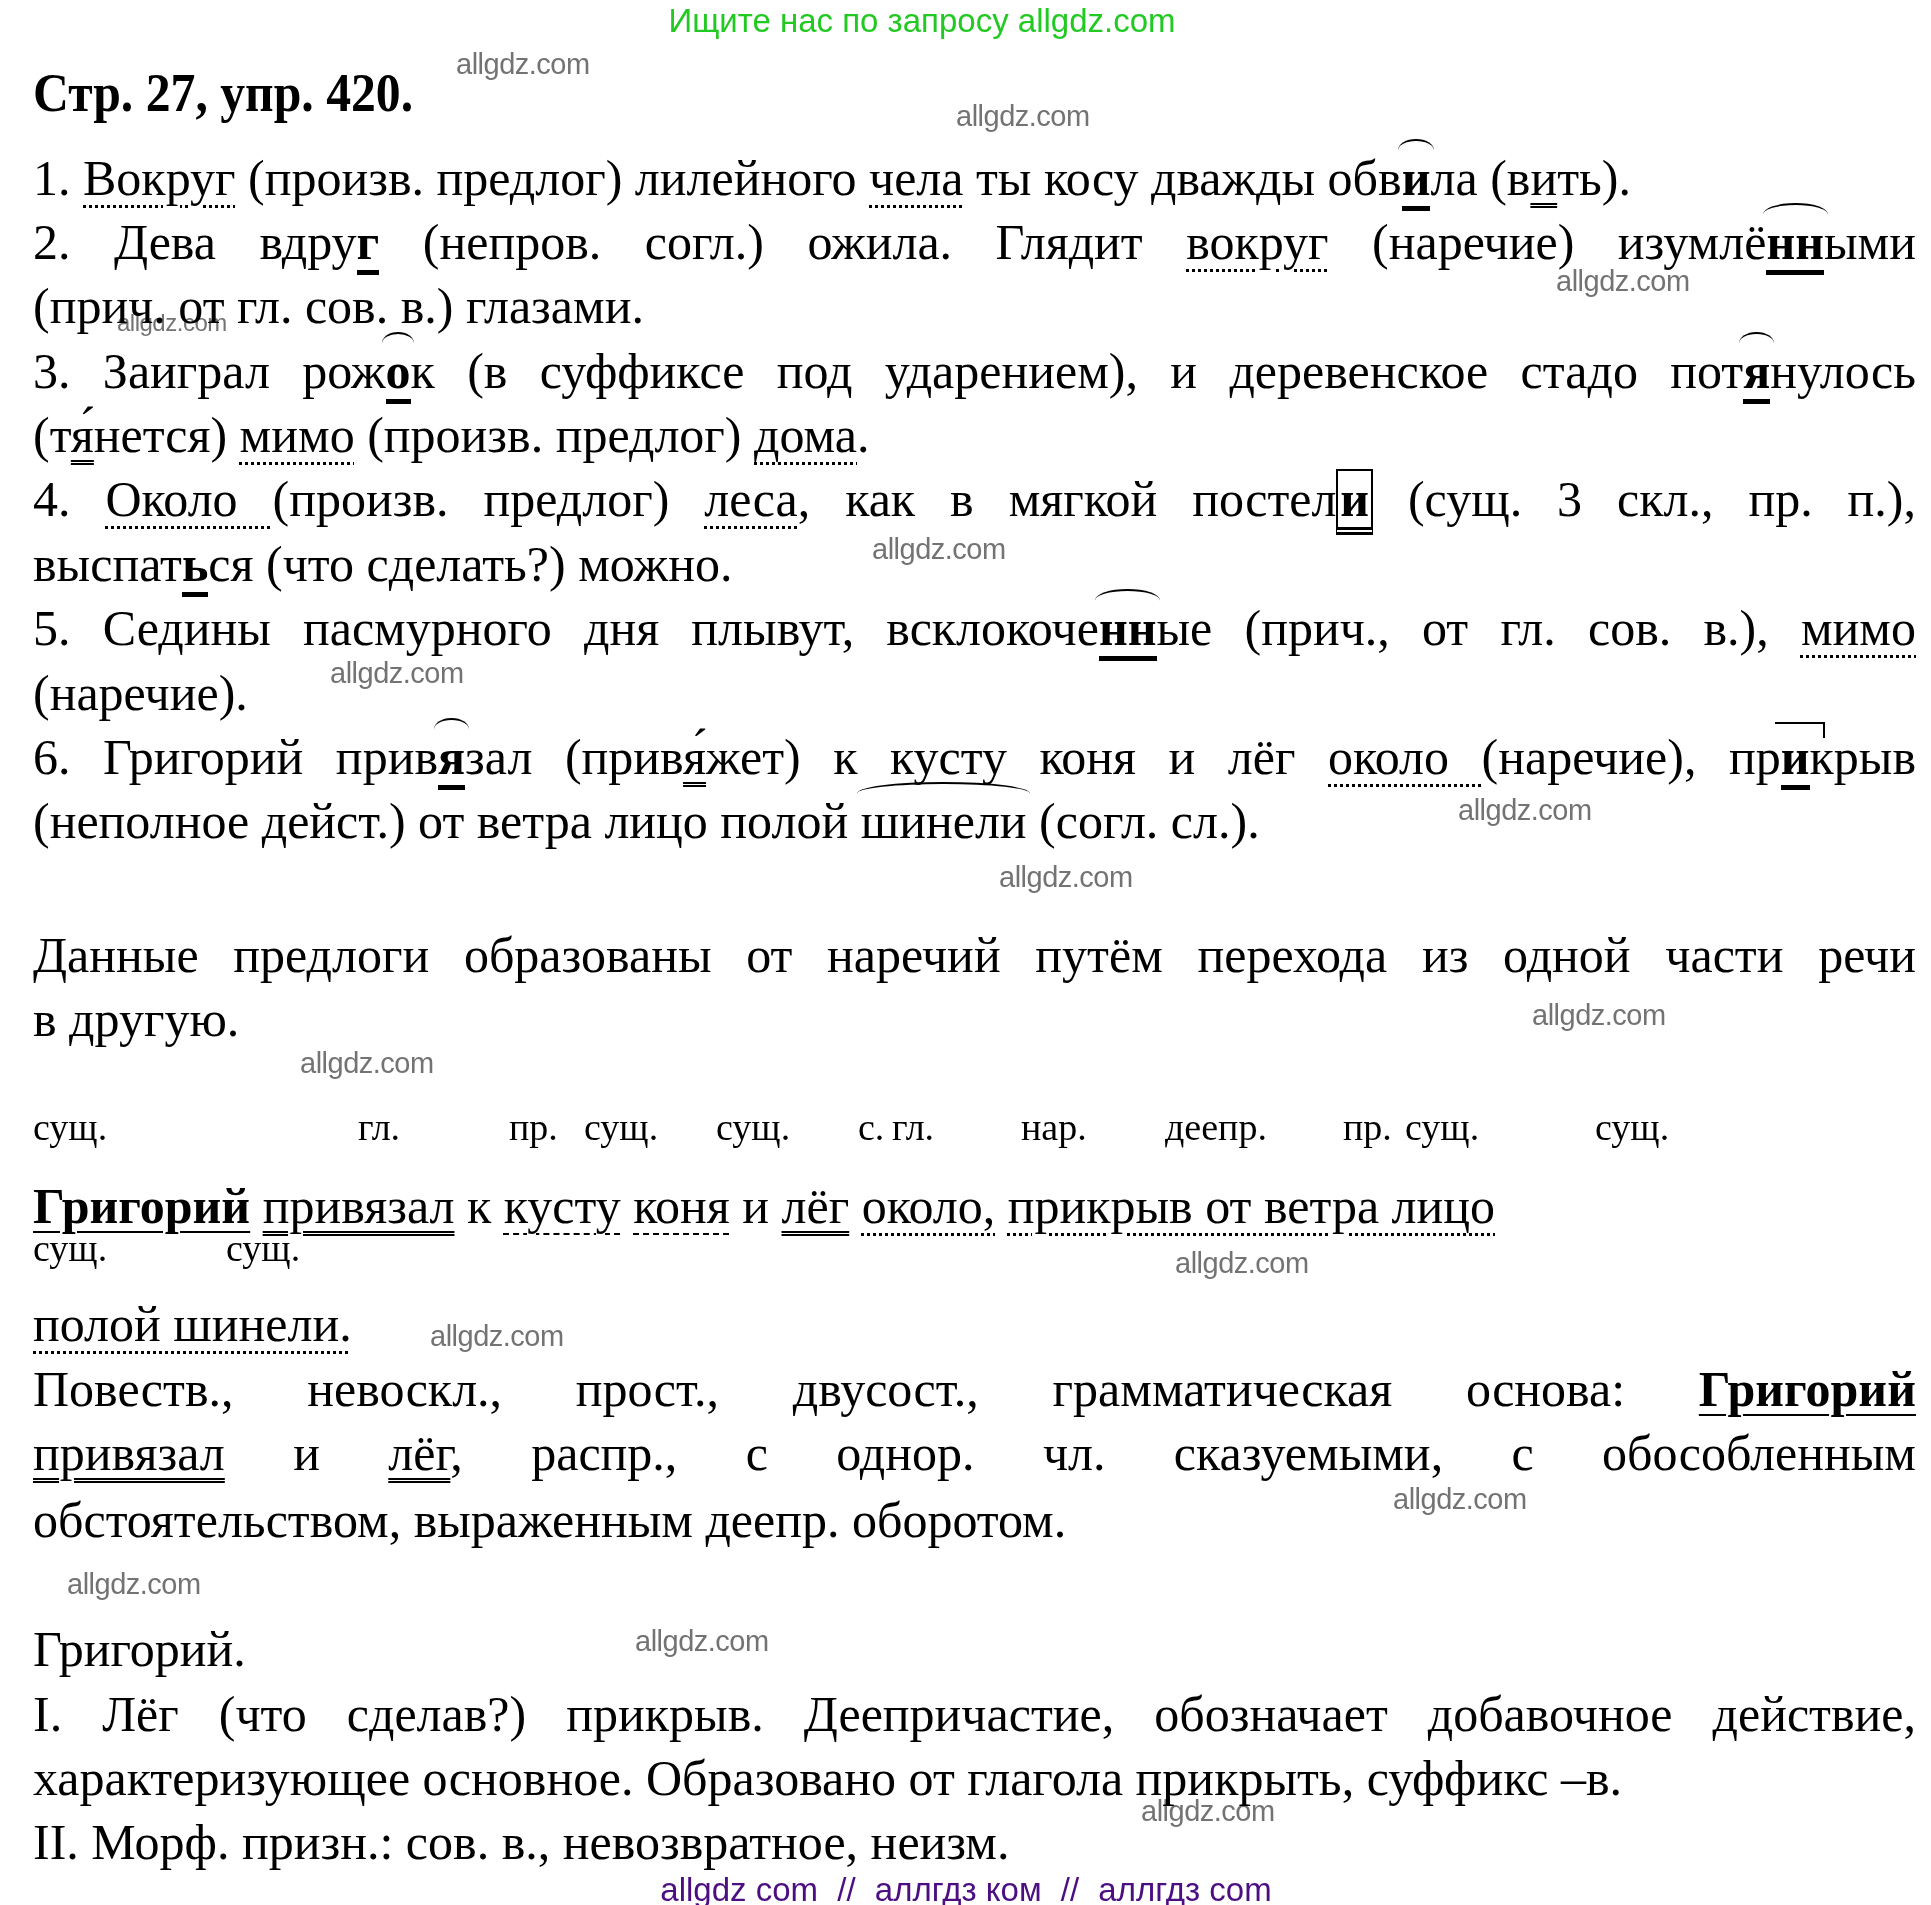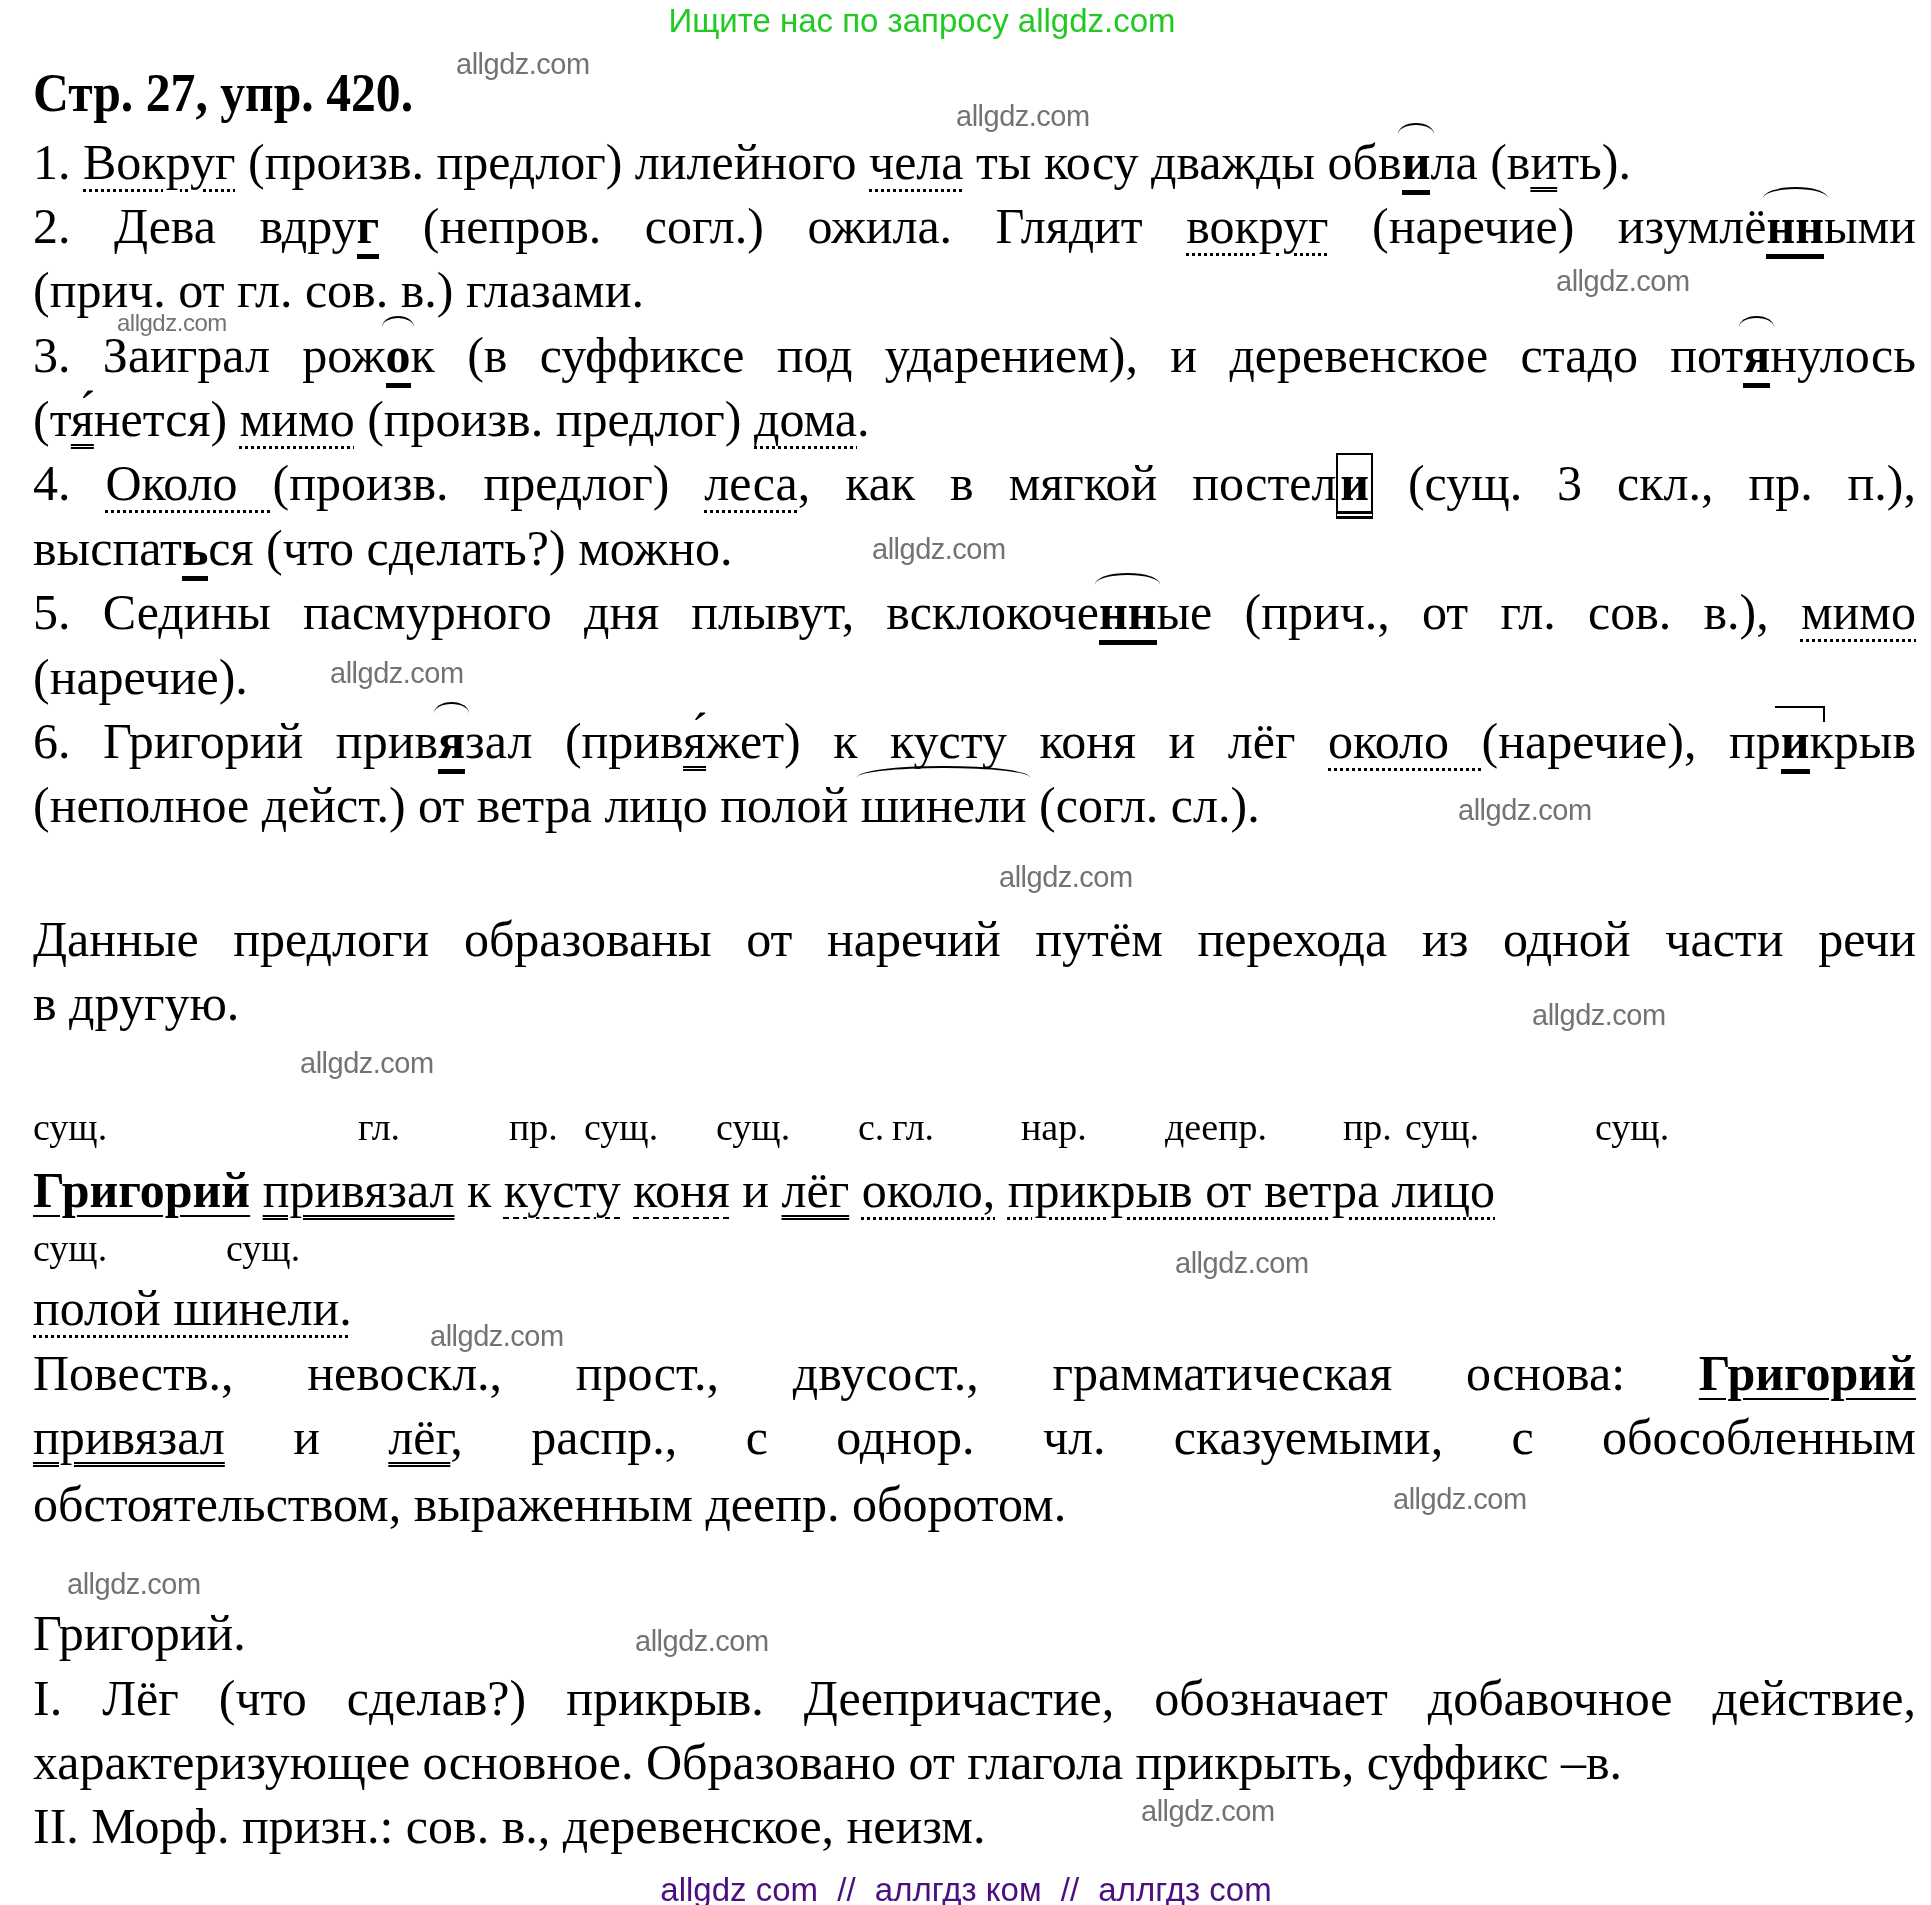"1. Вокруг (произв. предлог) лилейного" .ln { margin-top: none -> 16px }
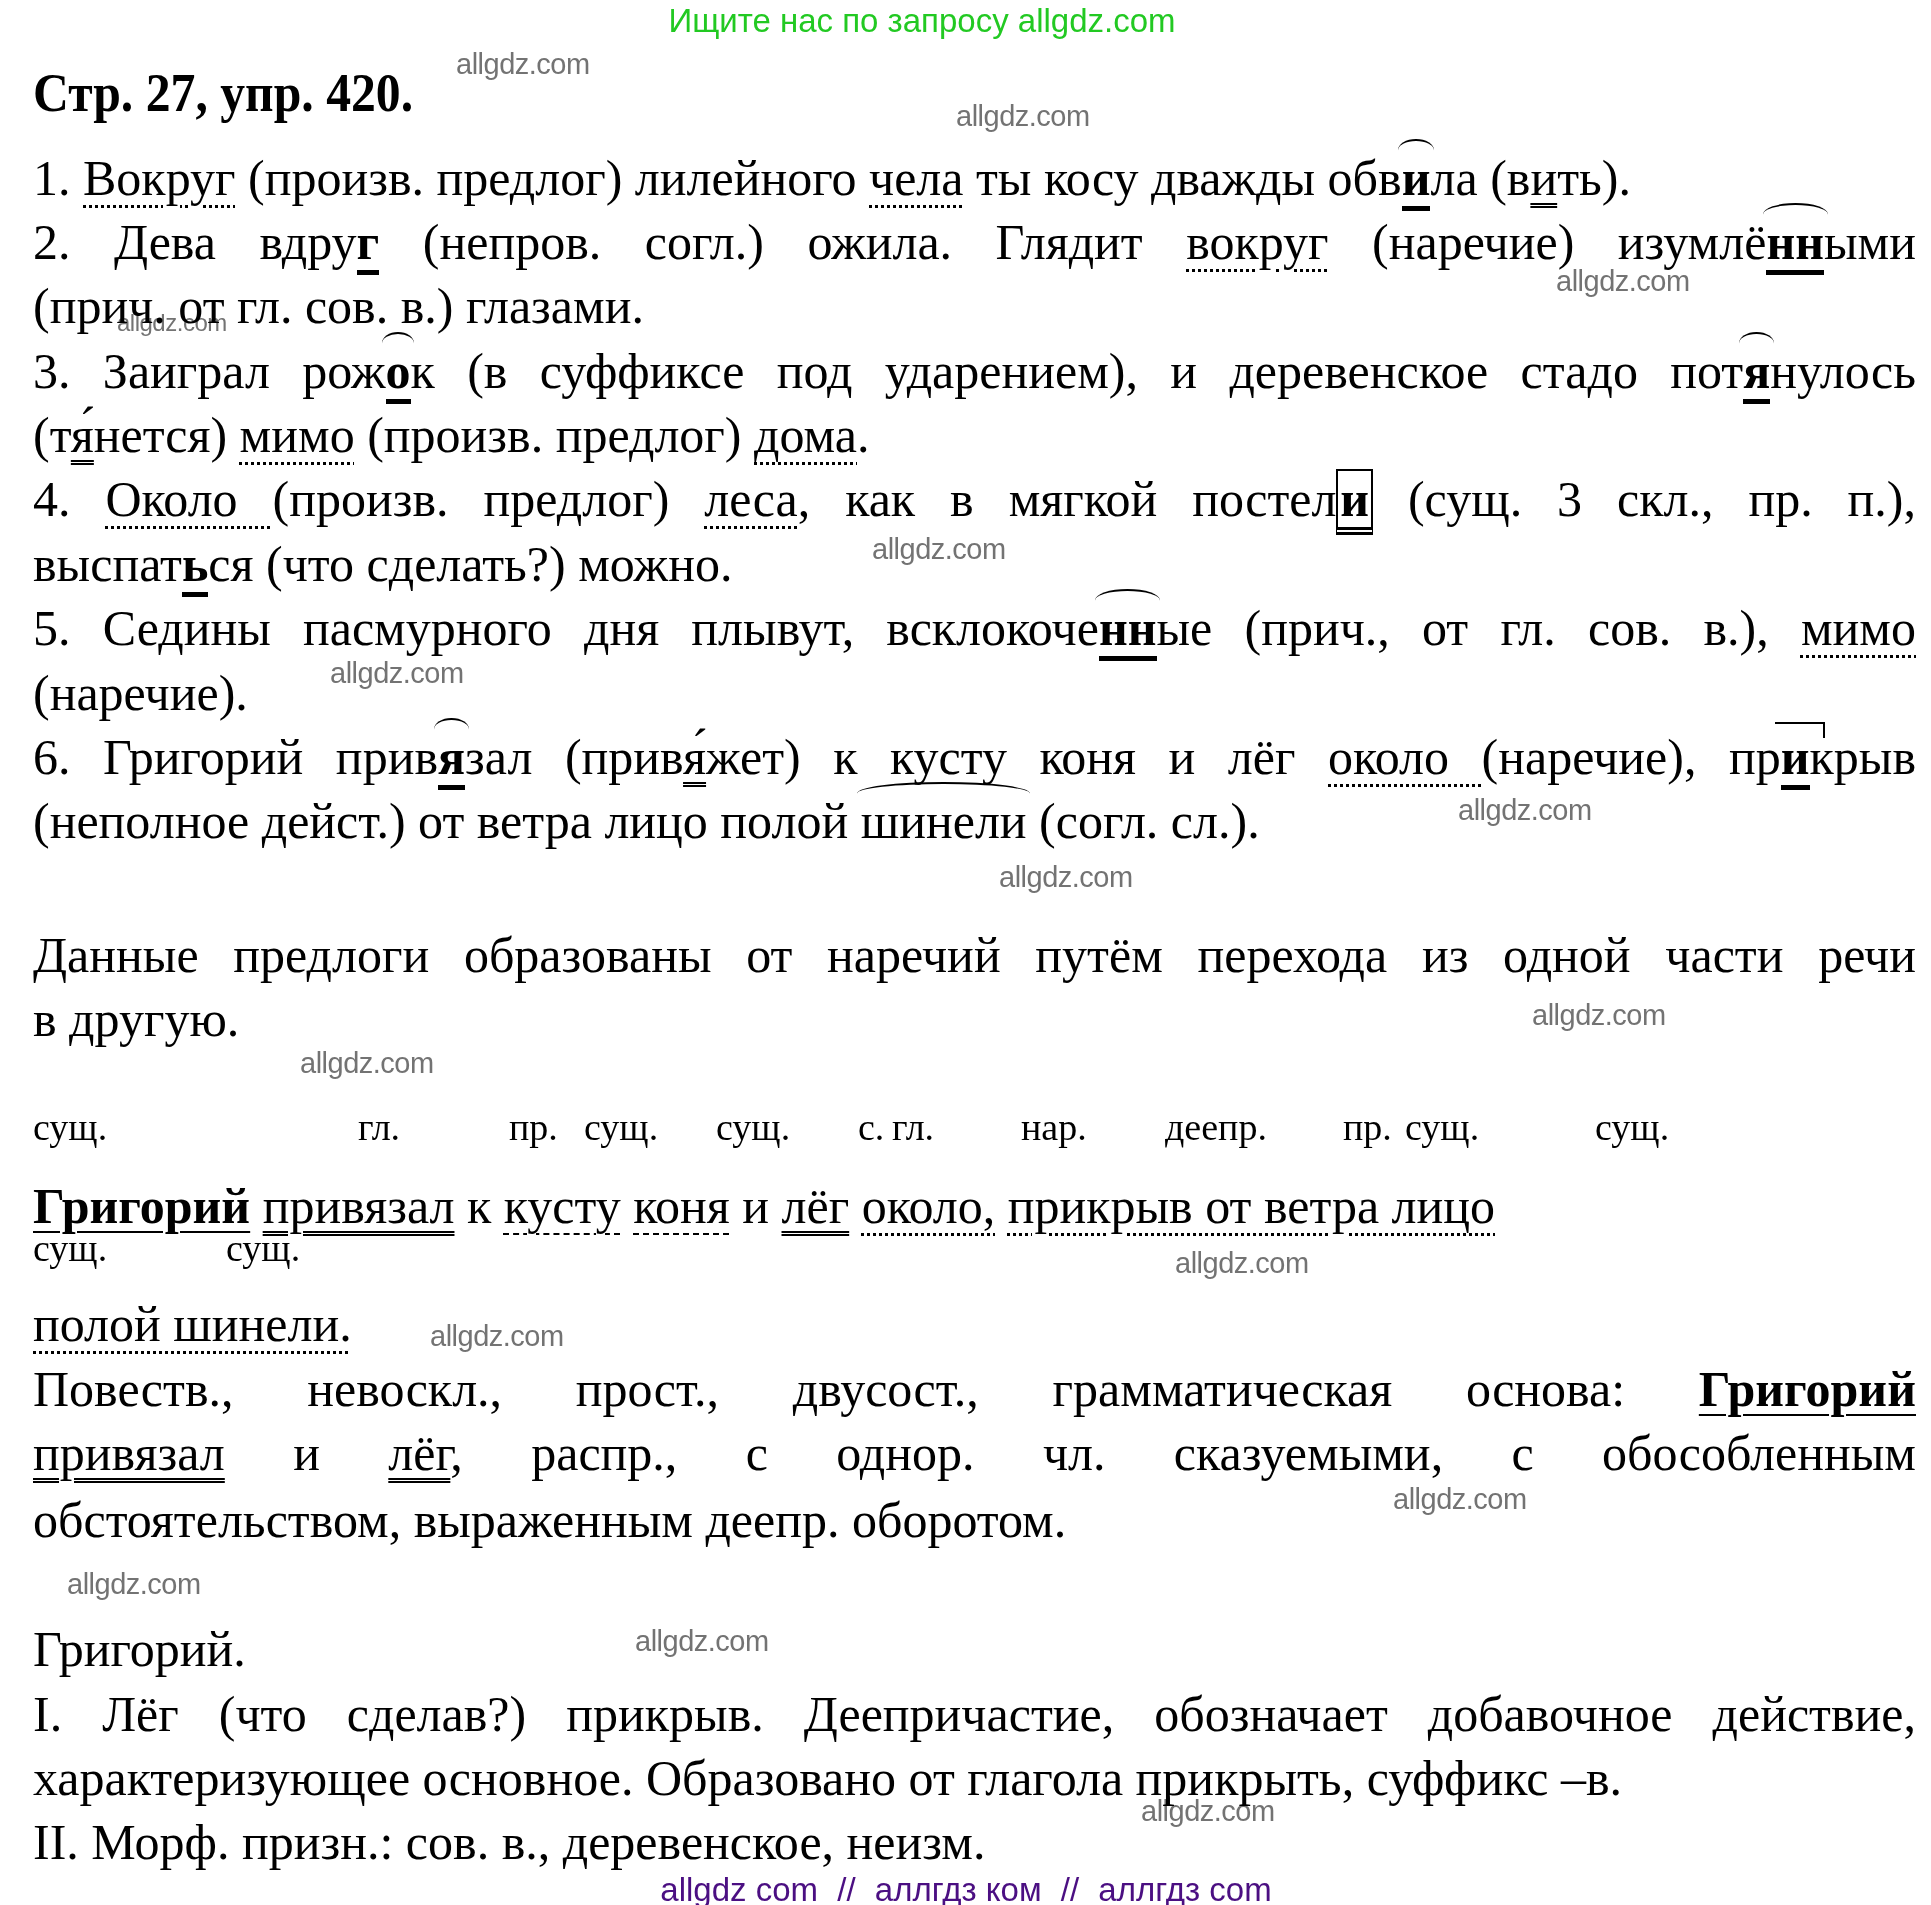"II. Морф. призн.: сов. в.," div.abs { text: деревенское -> невозвратное }
